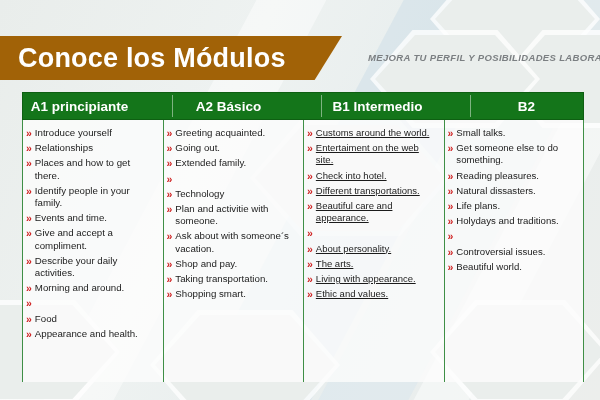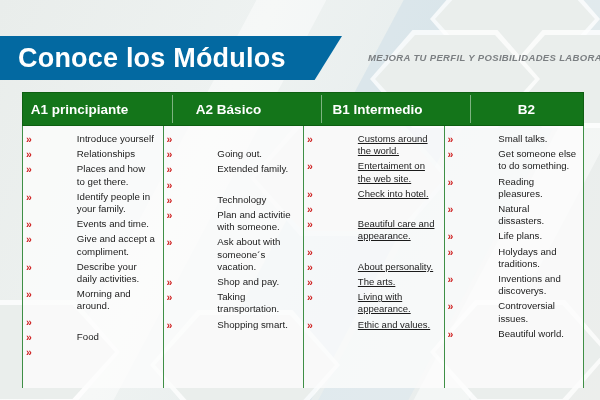"Conoce los Módulos" #title-banner { background: #0369a1 -> #a16207 }
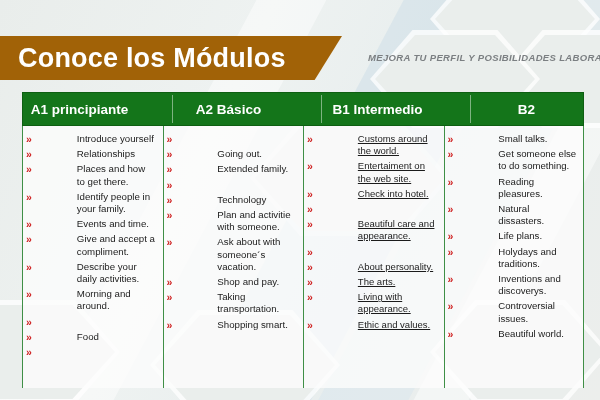"A1 principiante" #header-row { height: 34px -> 28px }
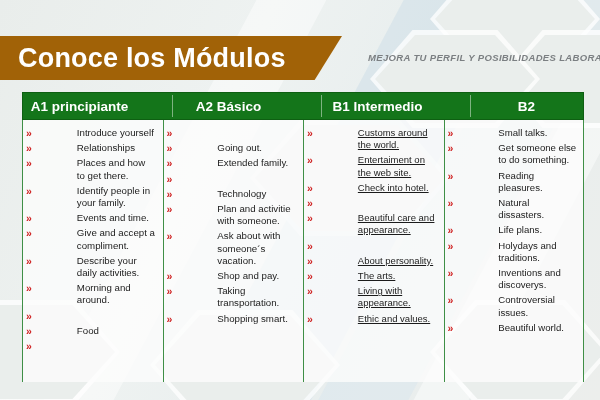"Introduce yourself" .item-label { margin-left: 42px -> none }
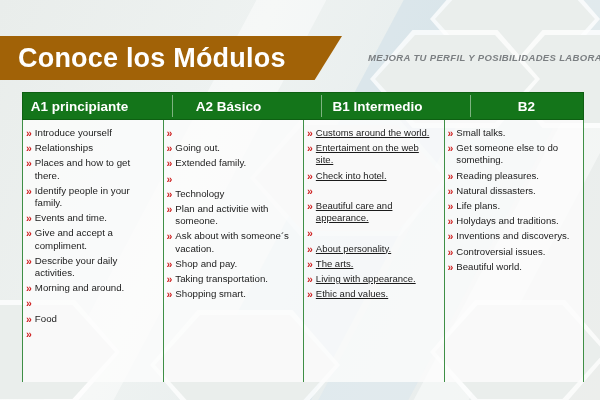"Greeting acquainted." span.item-label { html: none -> <span>Greeting acquainted.</span> }
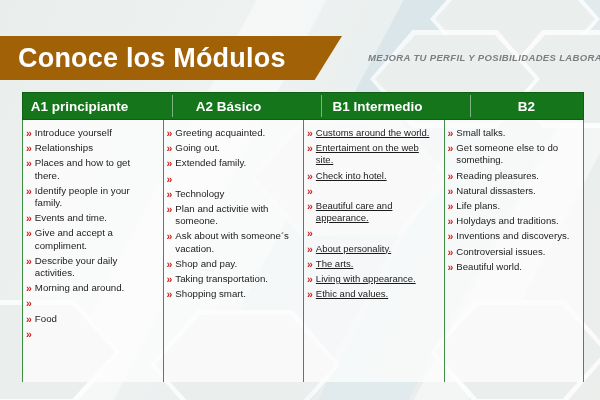"Different transportations." span.item-label { html: none -> <span>Different transportations.</span> }
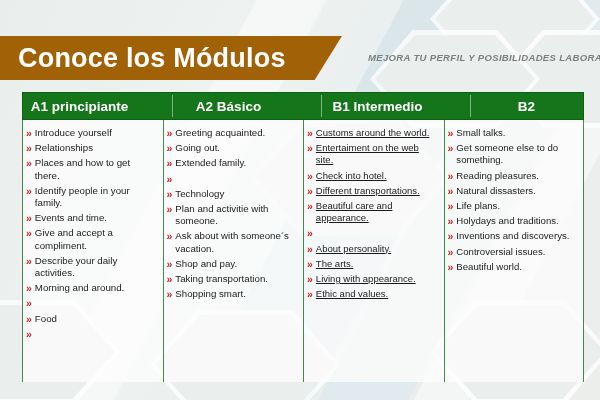"Inventions and discoverys." span.item-label { html: <span>Inventions and discoverys.</span> -> none }
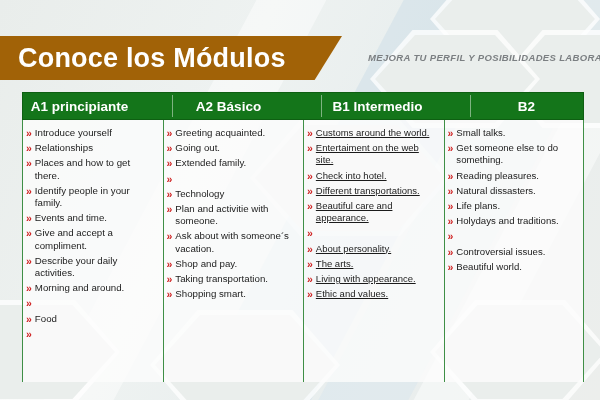"Appearance and health." span.item-label { html: none -> <span>Appearance and health.</span> }
